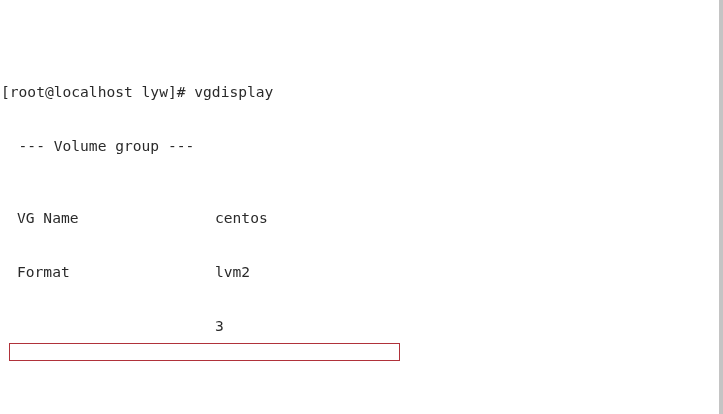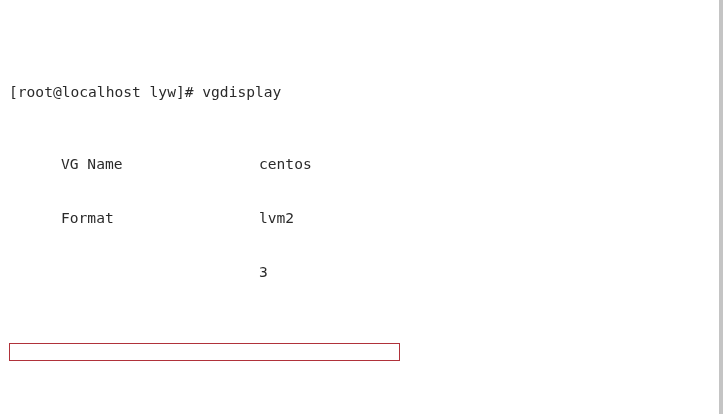"[root@localhost lyw]# vgdisplay" .line { padding-left: 9px -> 1px }
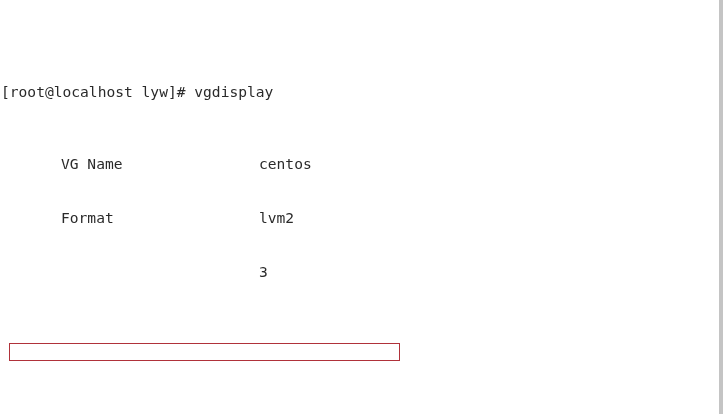"--- Volume group ---" div.line { html: none -> <div> --- Volume group ---</div> }
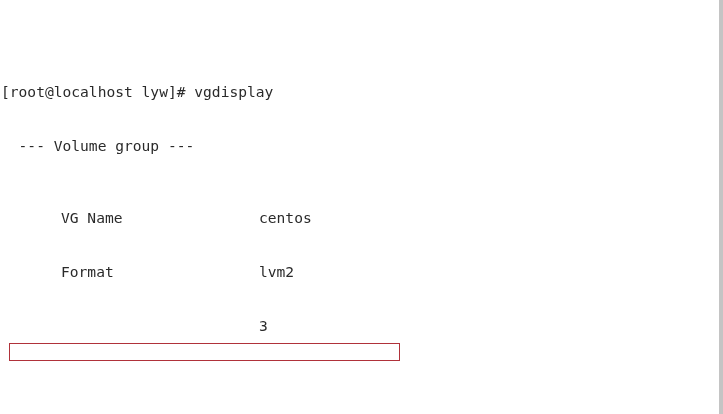"VG Name" .row { margin-left: 44px -> none }
